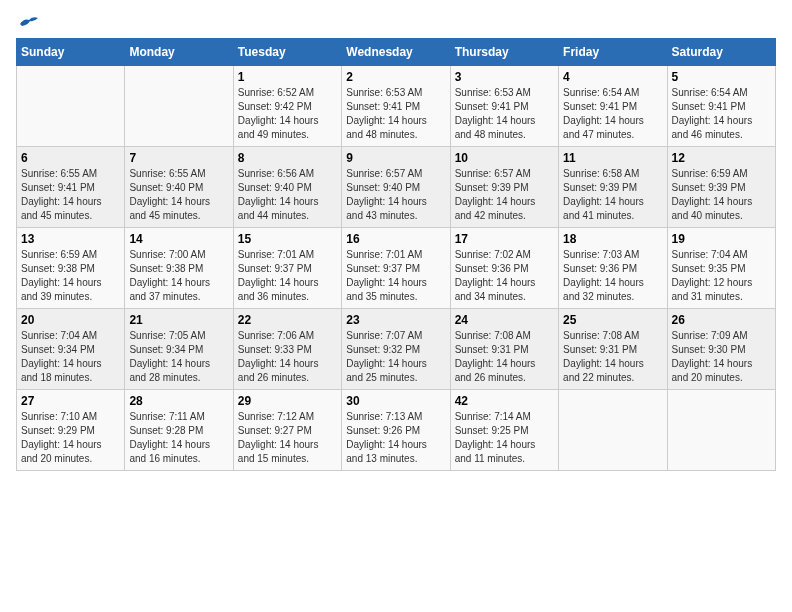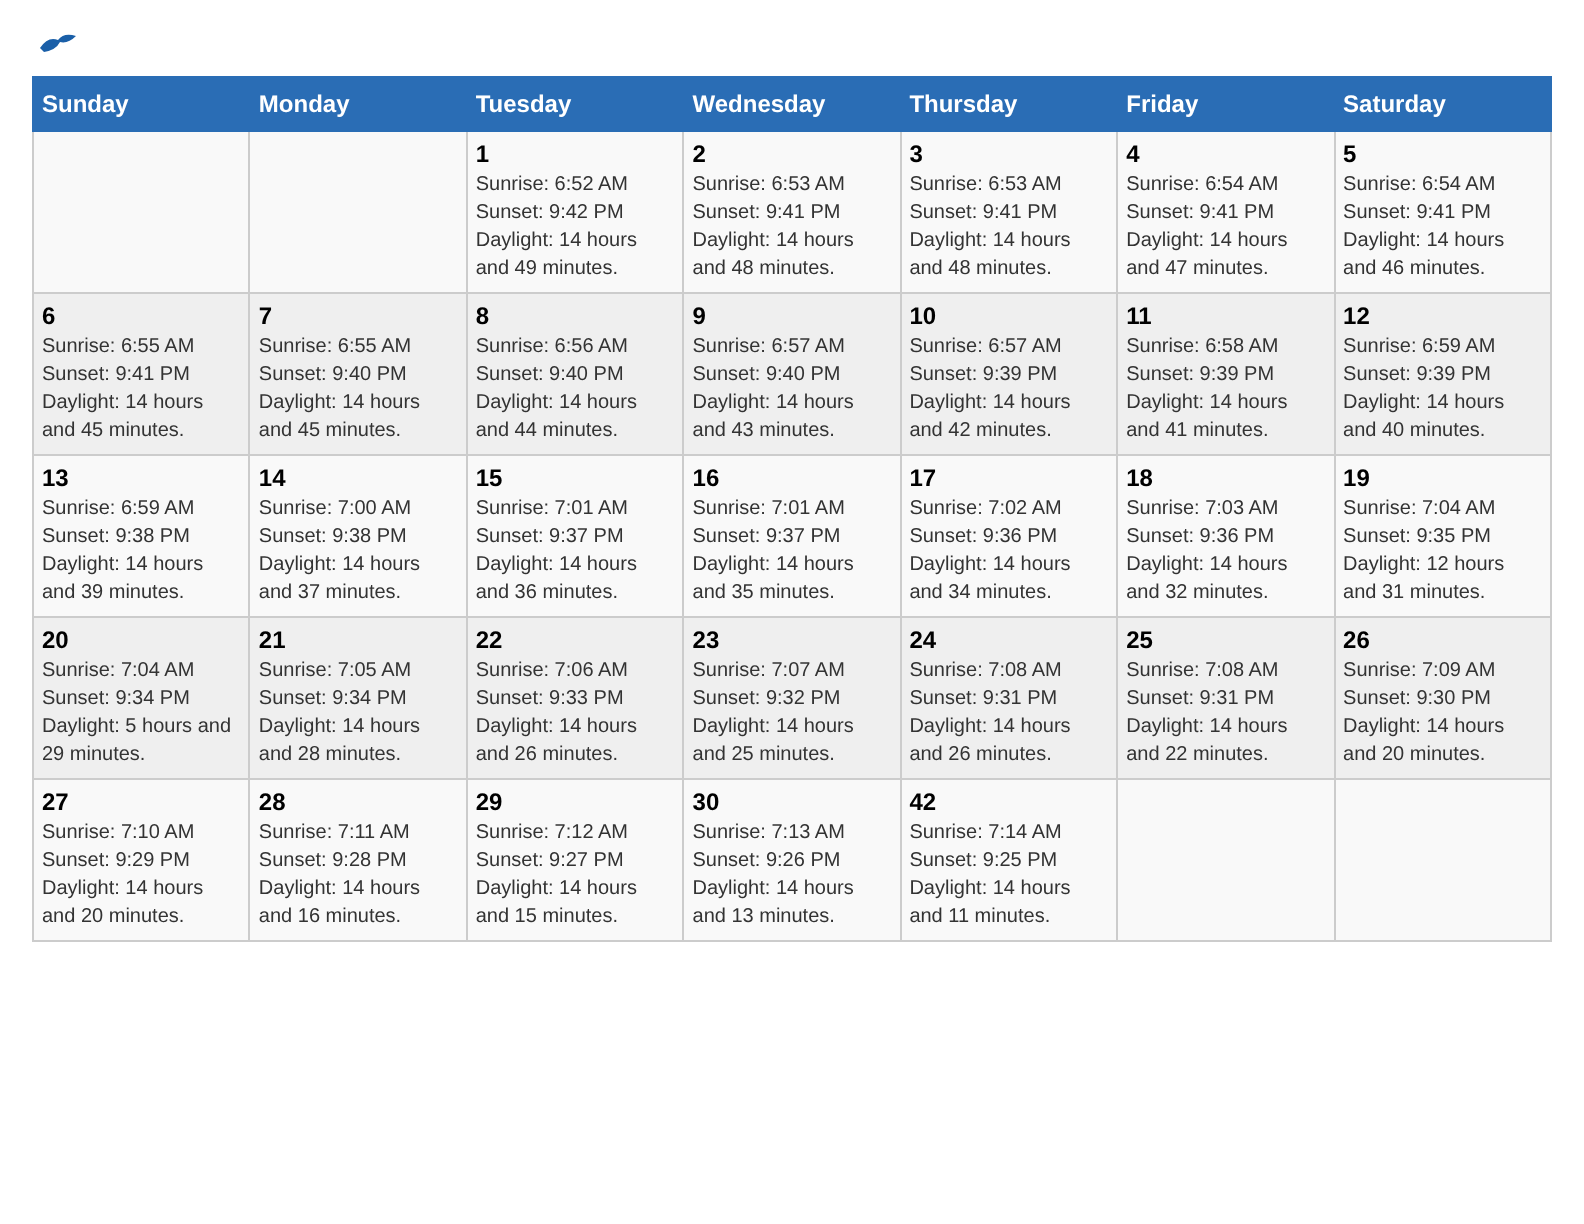"Daylight: 5 hours and 29" span.cell-text { text: 5 hours and 29 -> 14 hours and 18 }
